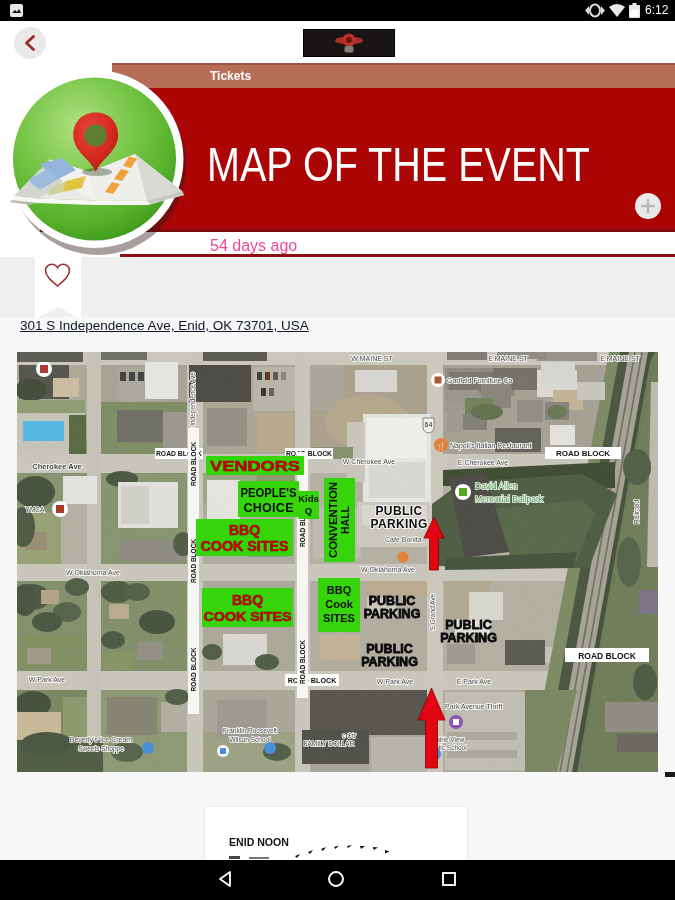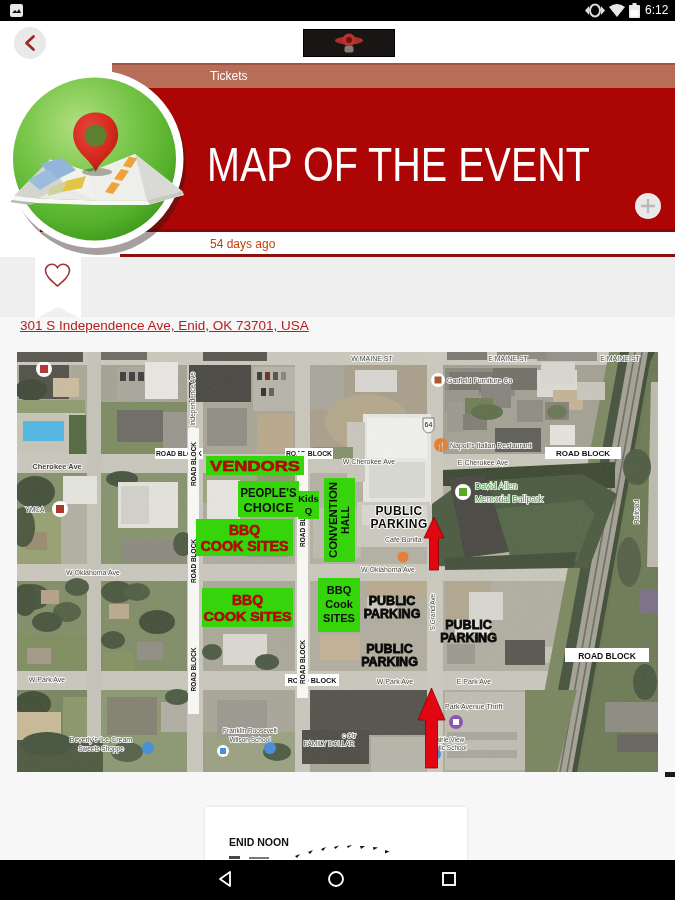"Tickets" div.abs { font-weight: normal -> bold }
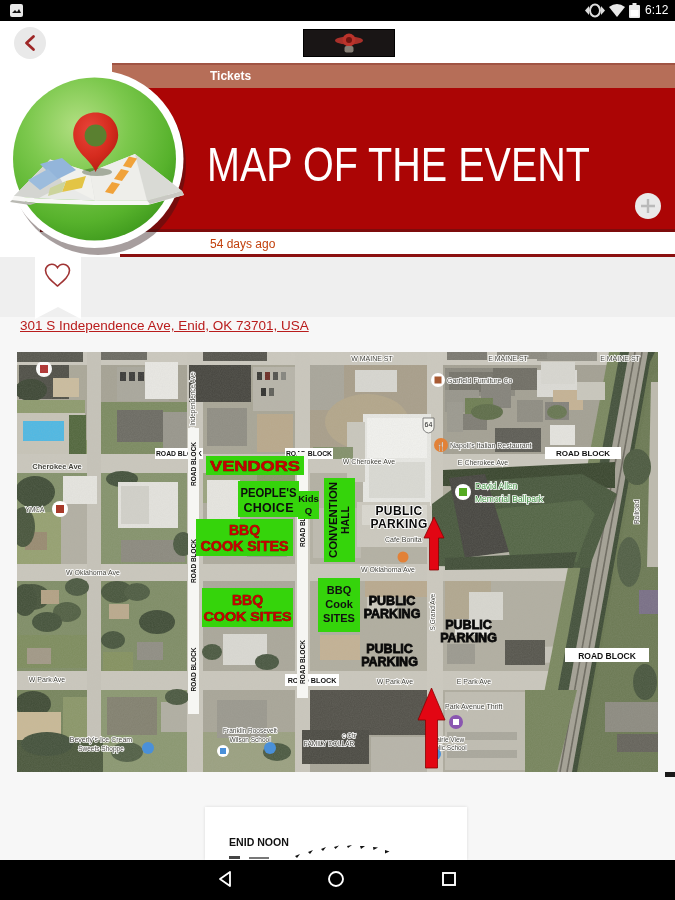"54 days ago" div.abs { color: #c2410c -> #ec4899; font-size: 12px -> 16px }
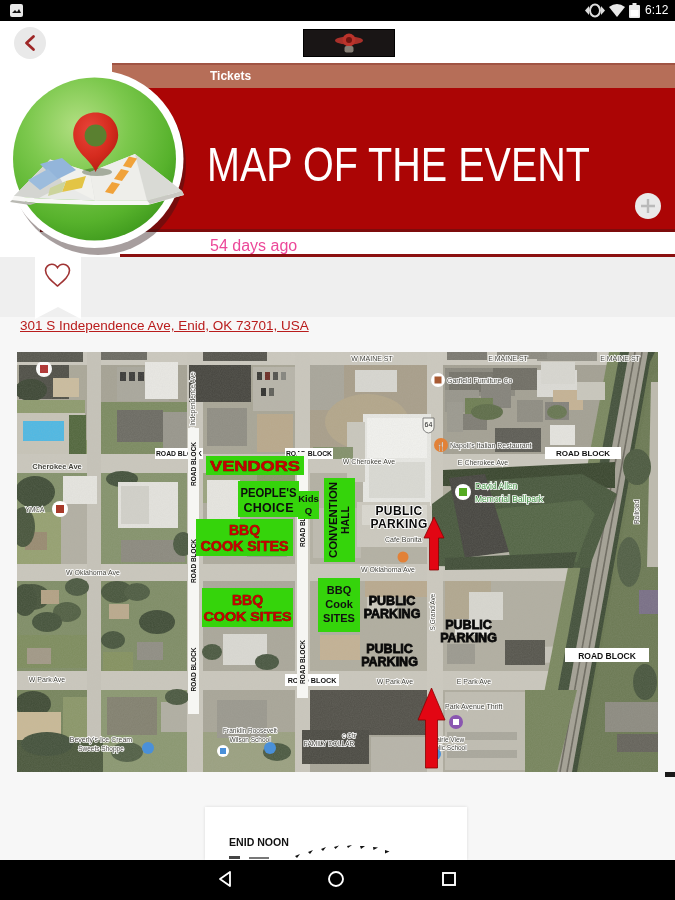"301 S Independence Ave, Enid," div.abs { color: #b91c1c -> #0f172a }
